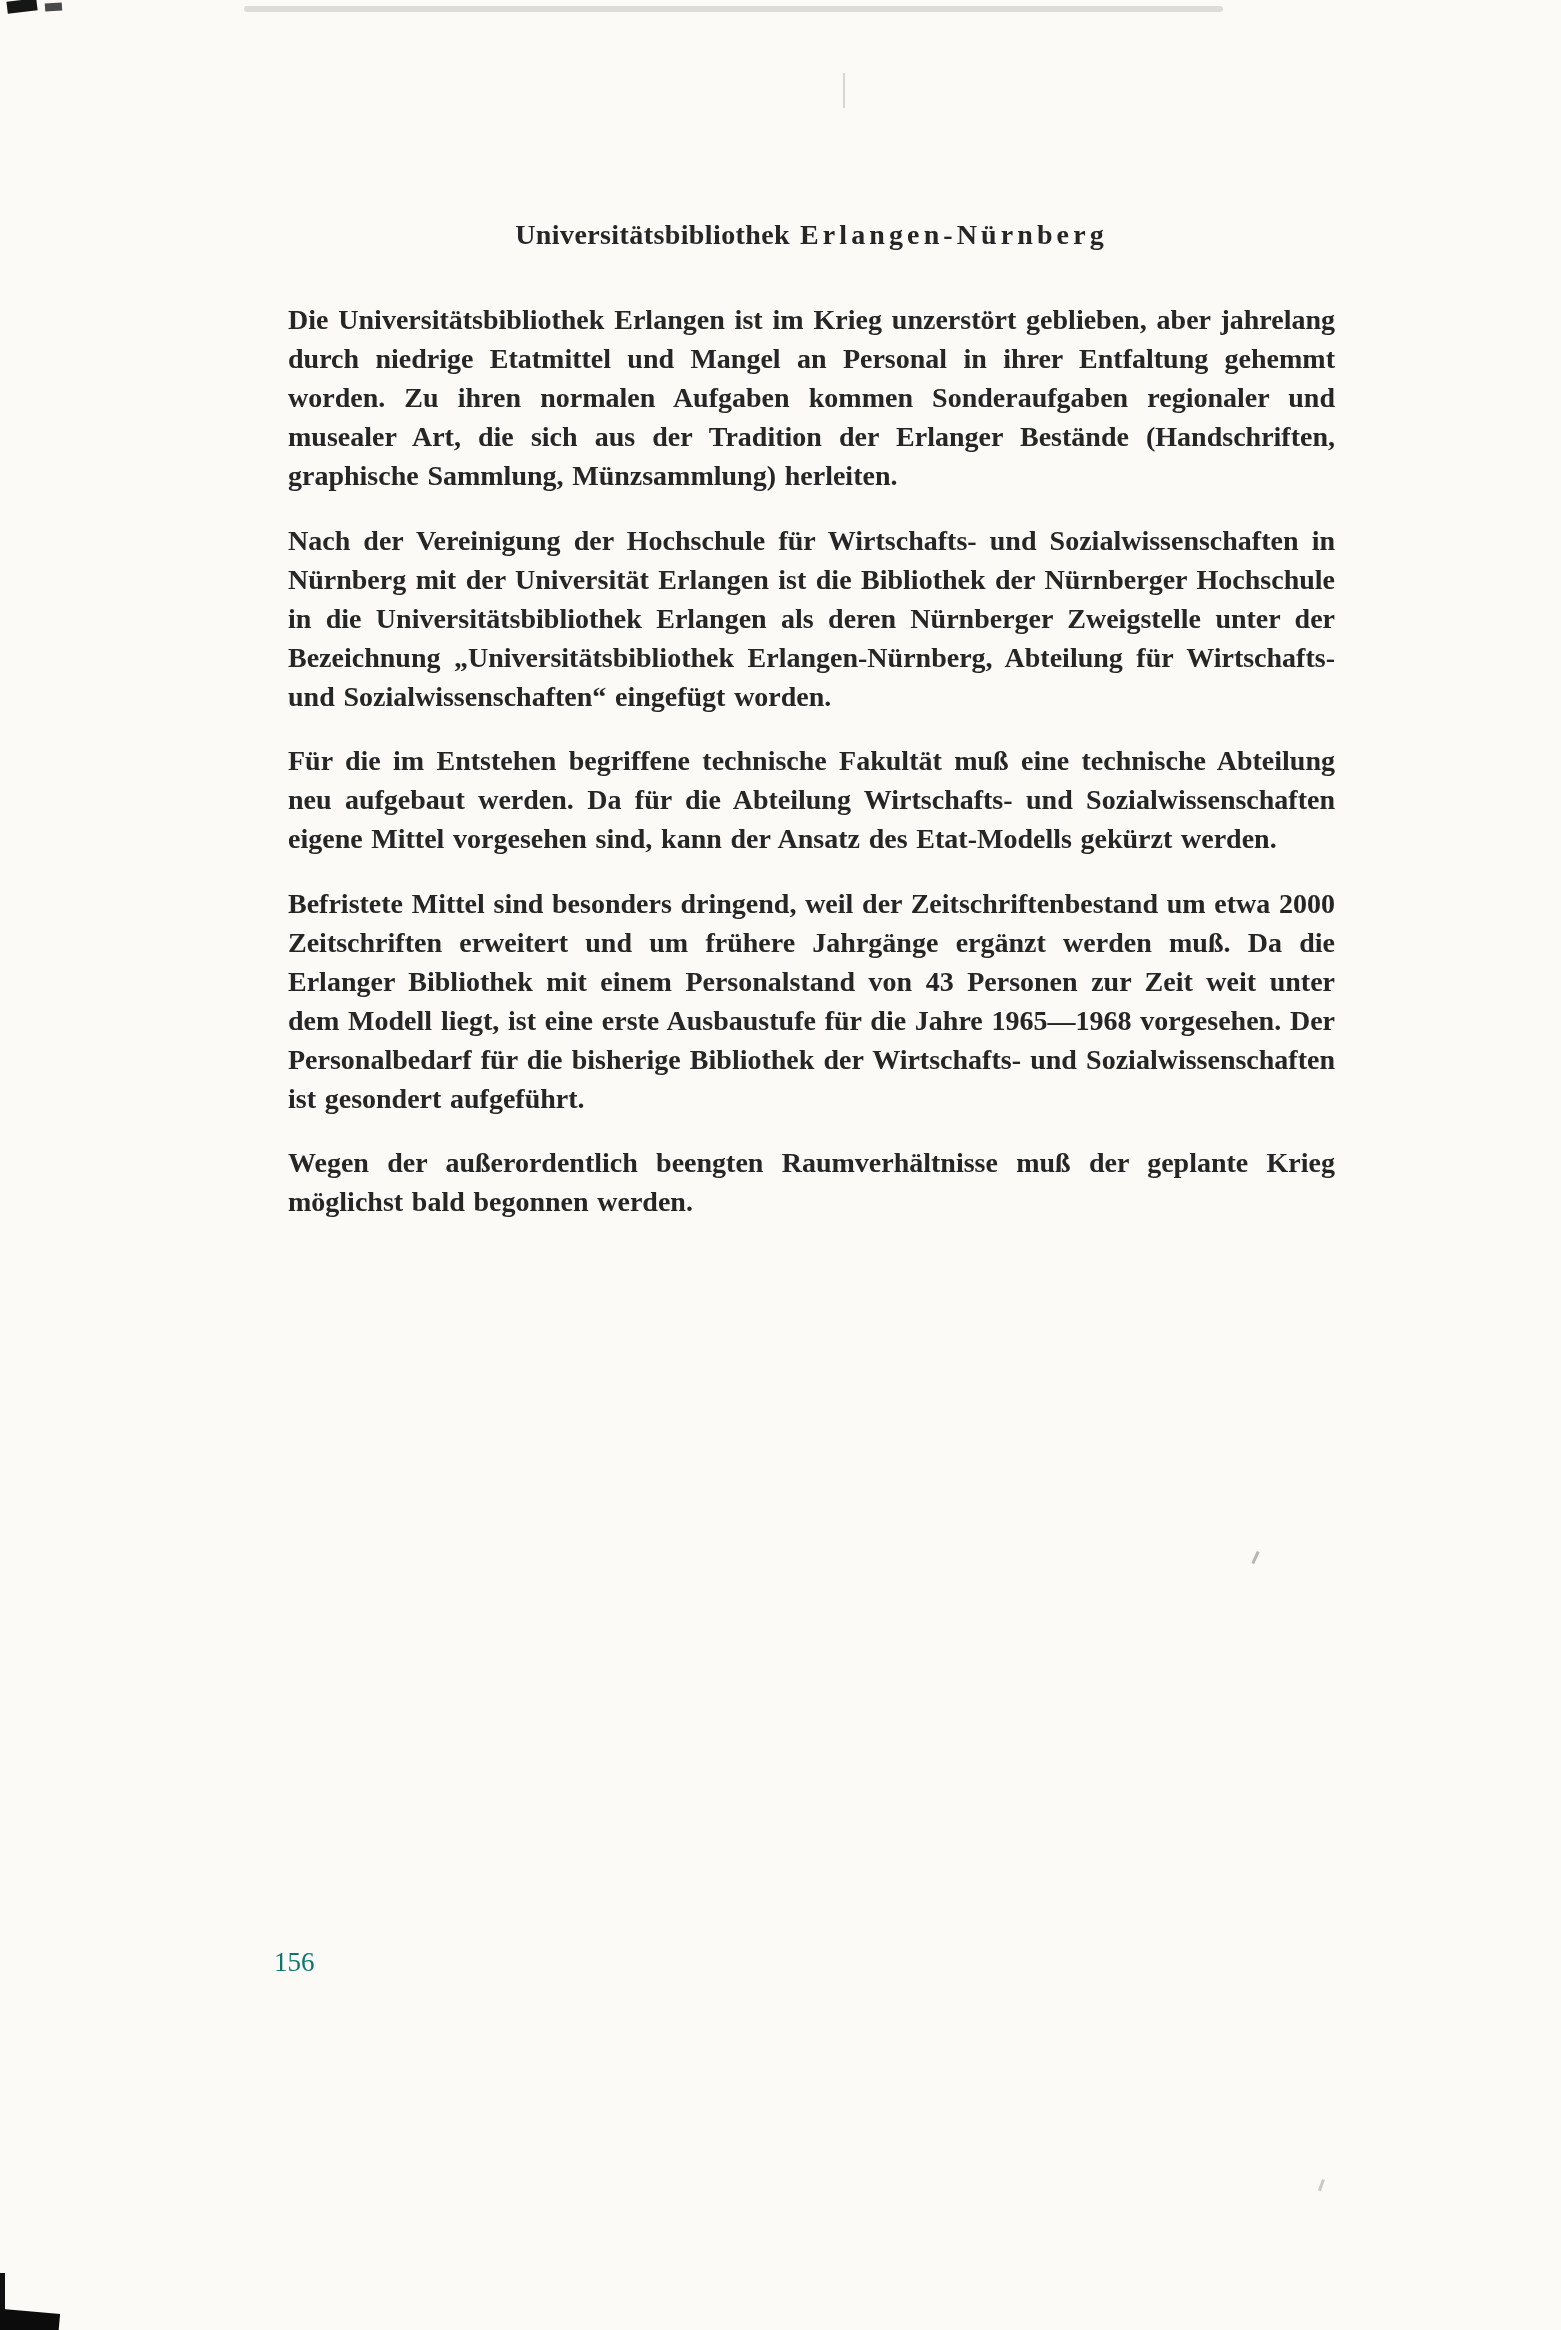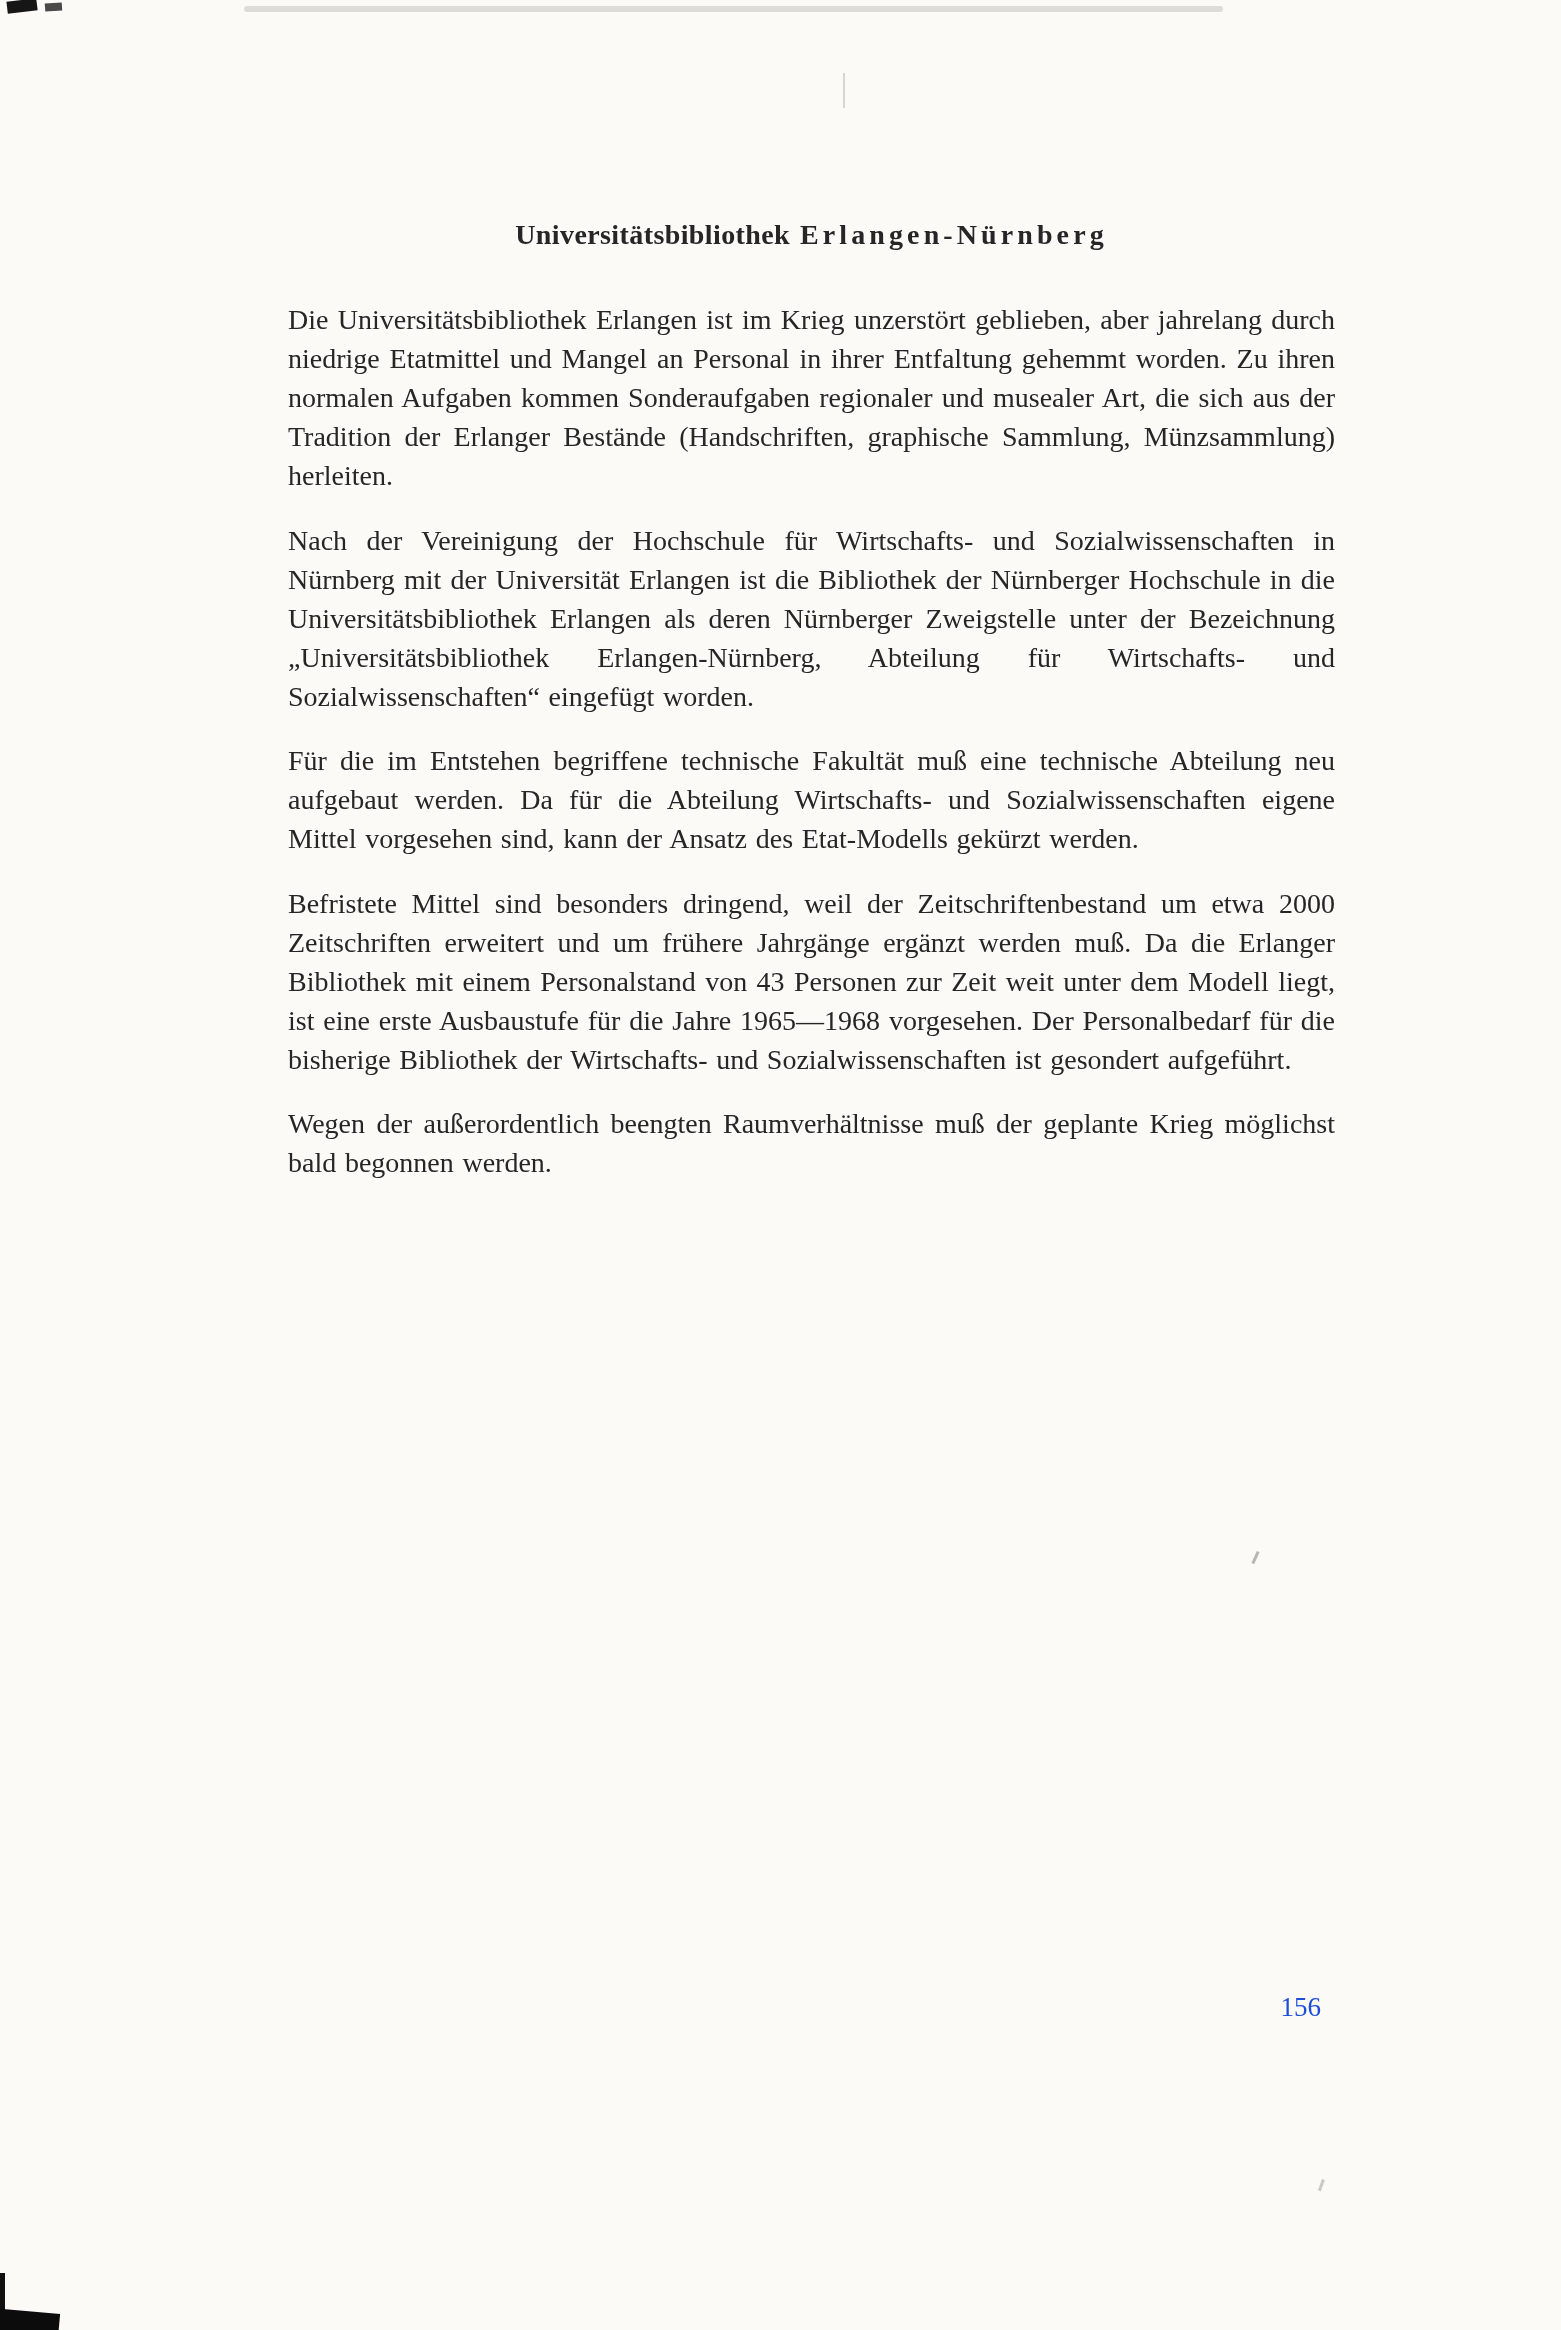"Die Universitätsbibliothek Erlangen ist" p.para { font-weight: none -> bold }
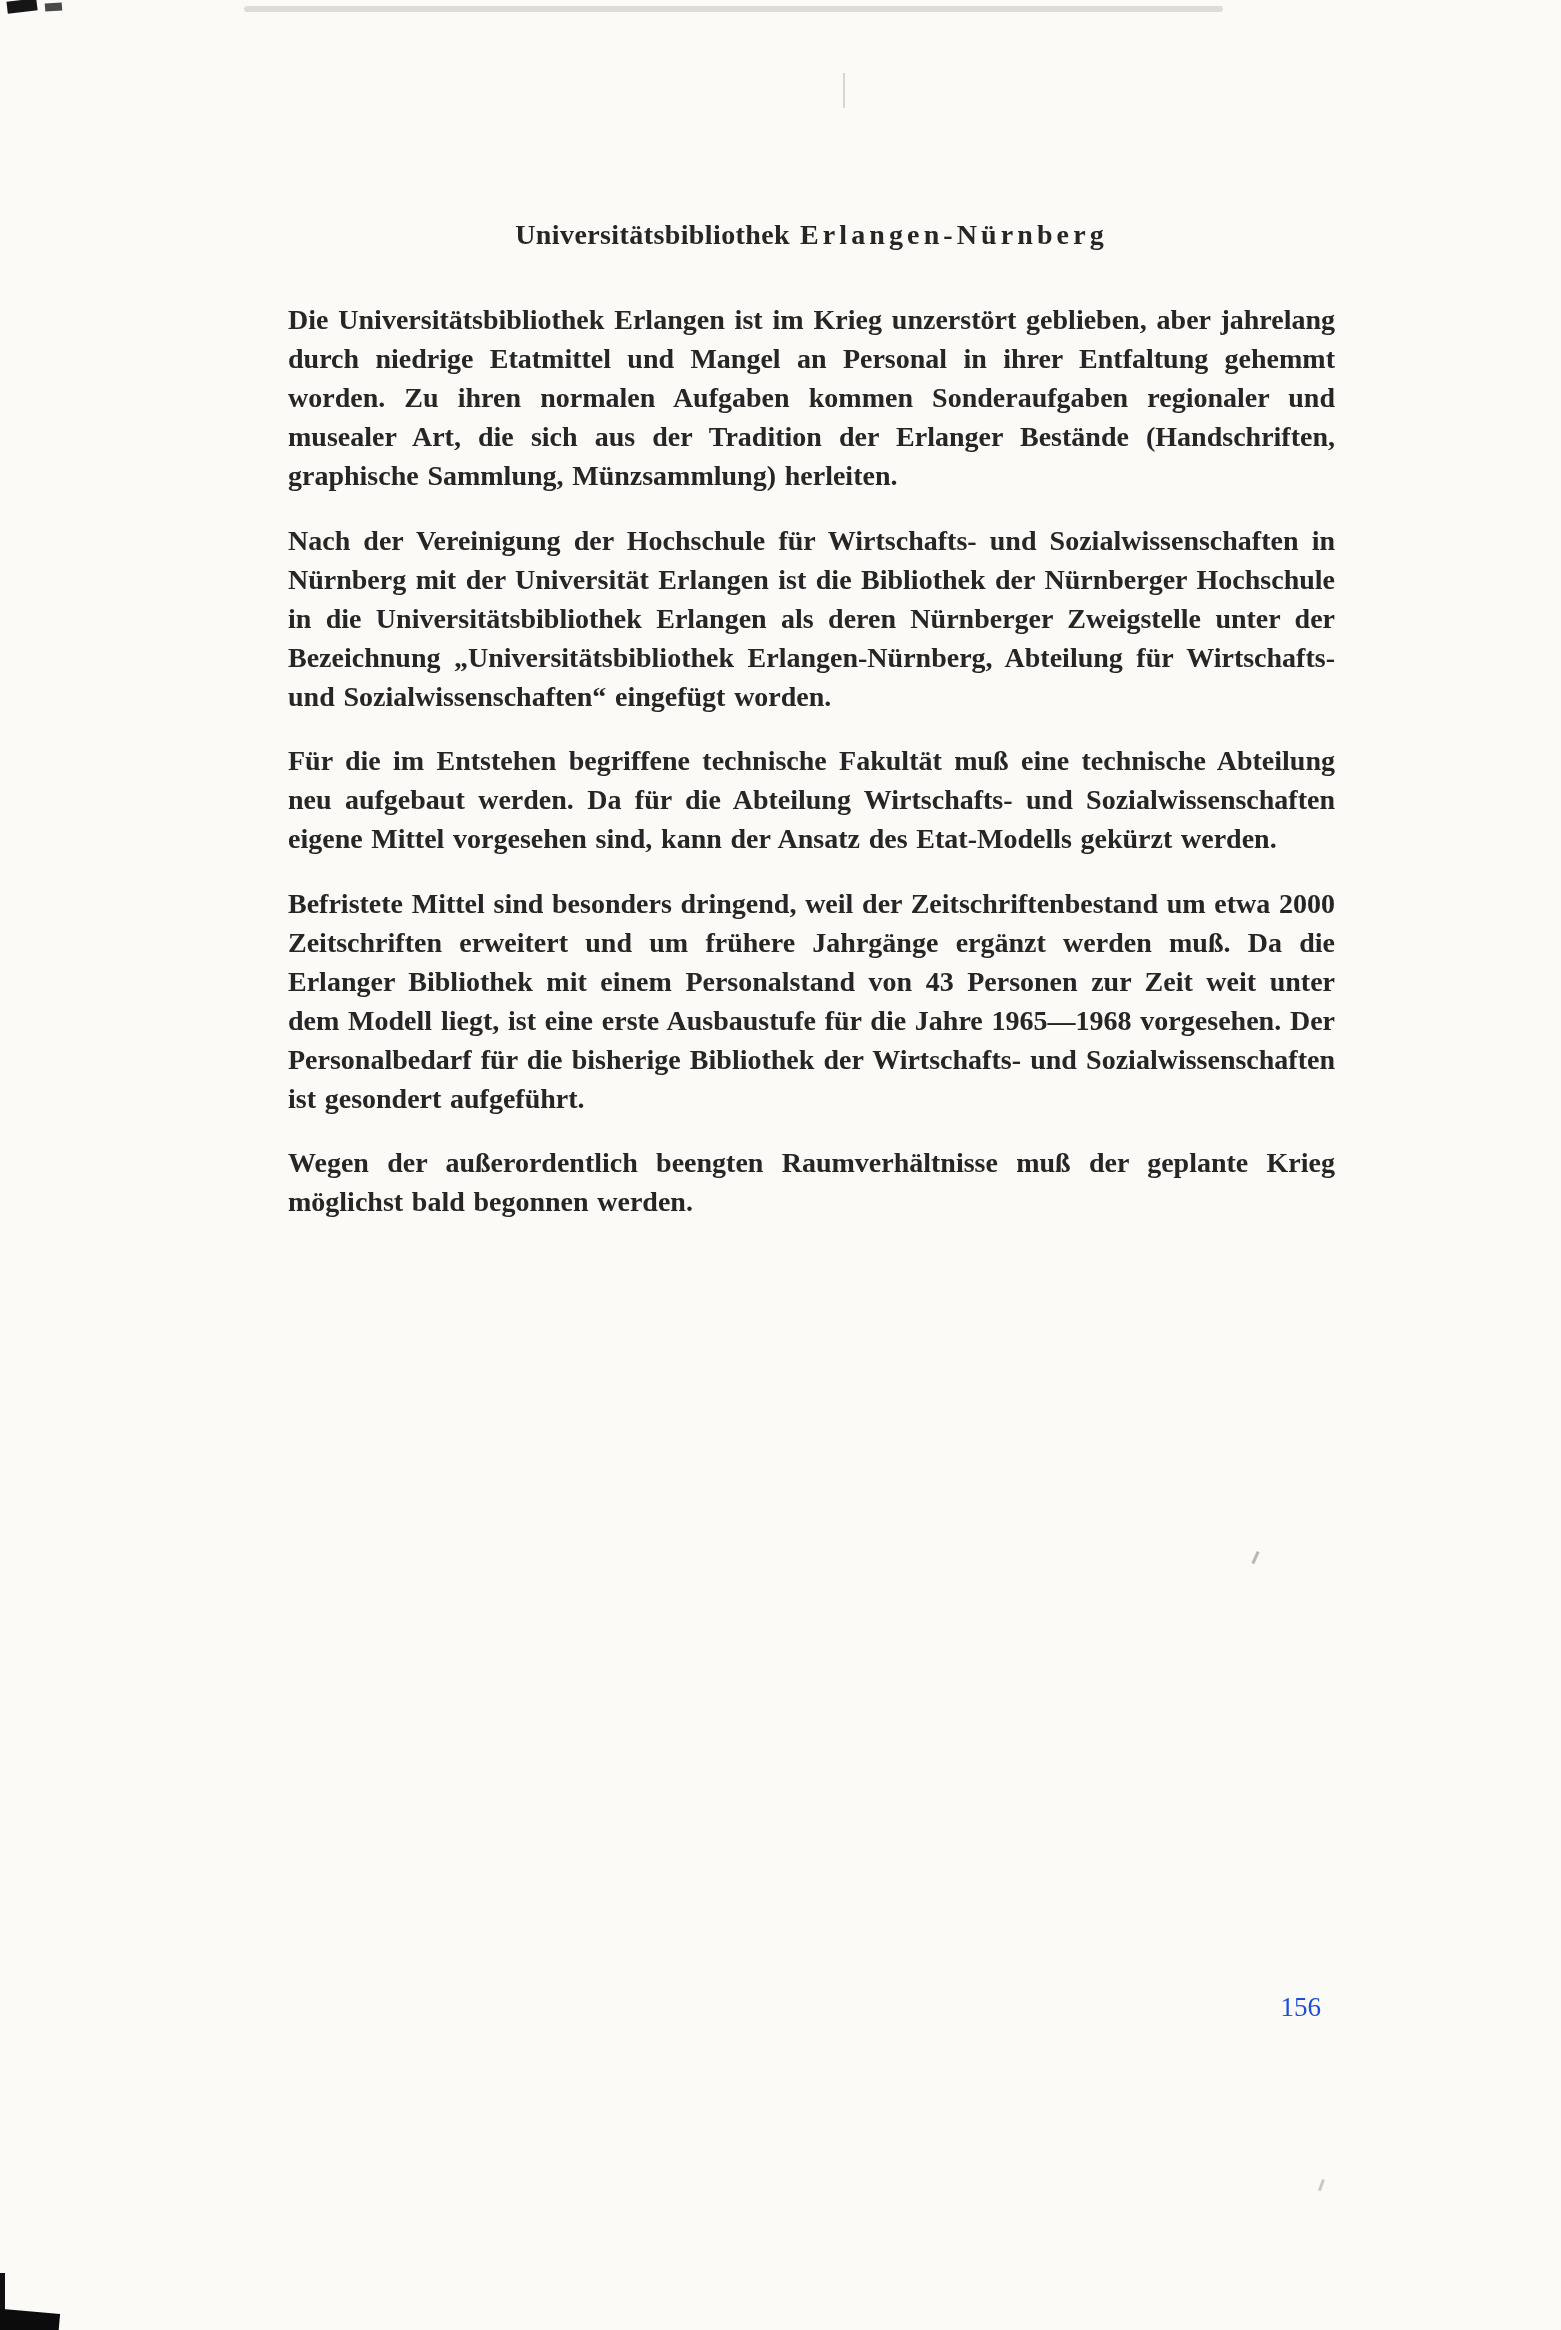"156" .page-number { color: #1d4ed8 -> #0f766e; text-align: right -> left; top: 1992px -> 1947px }
